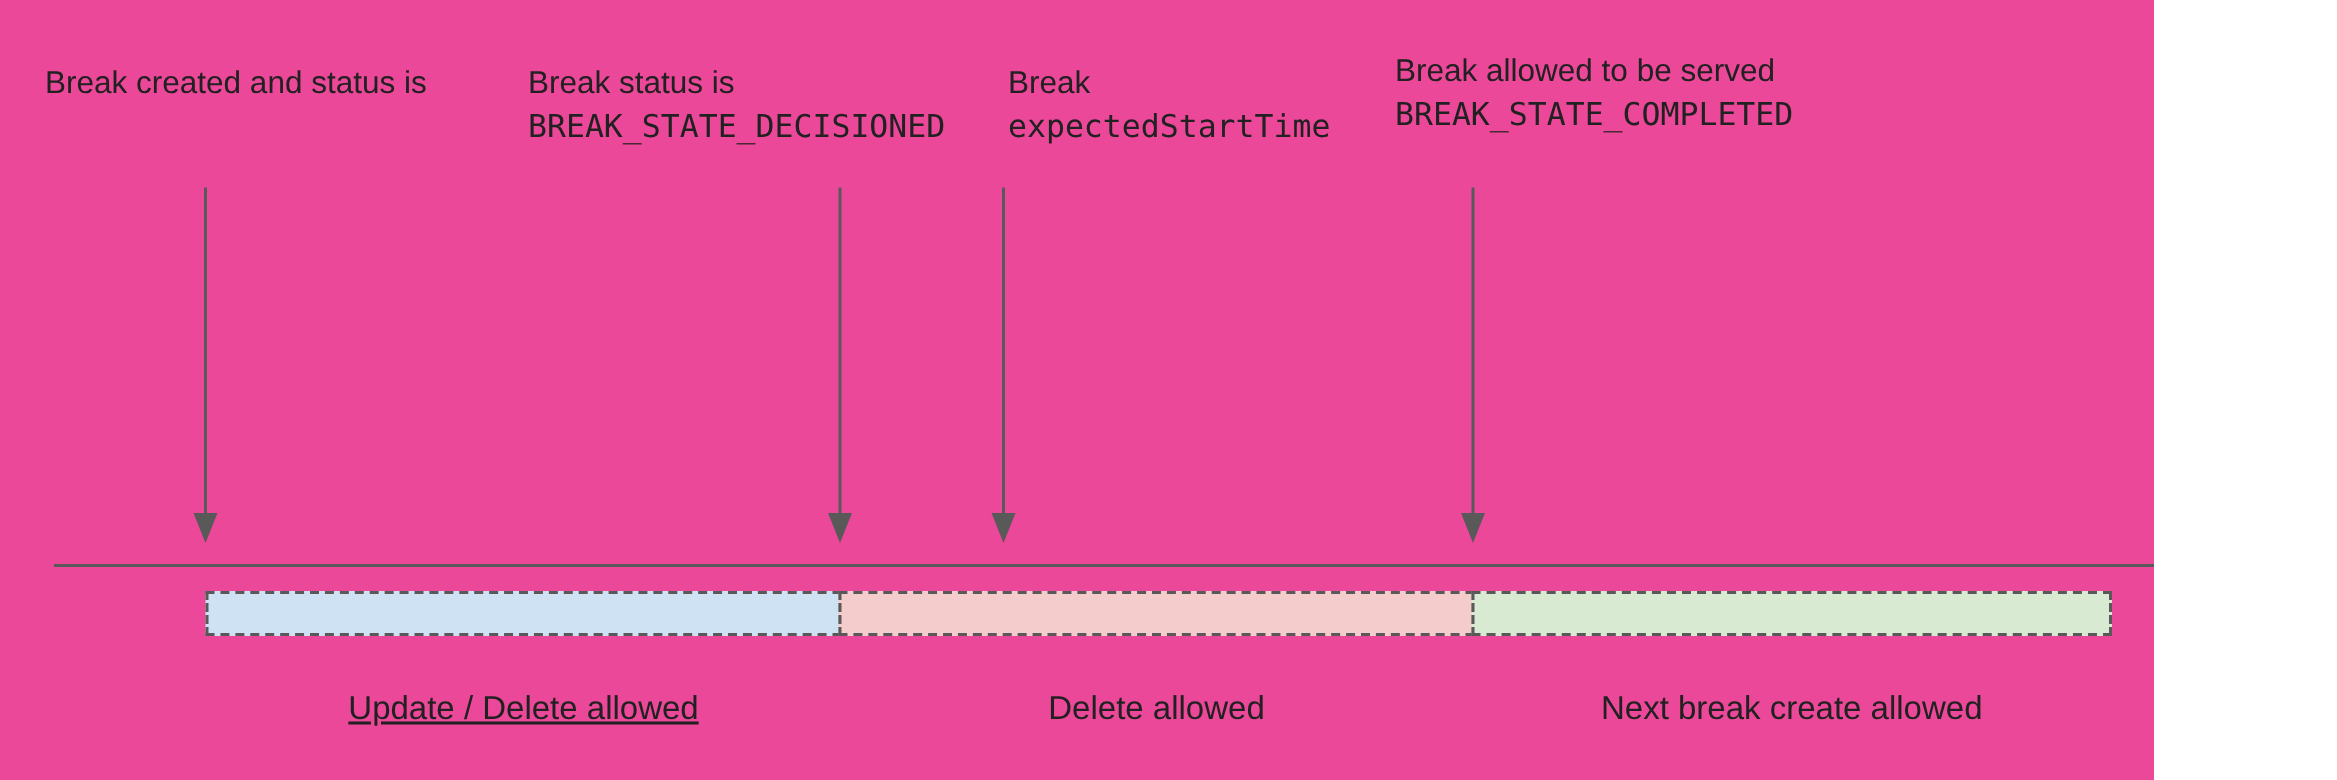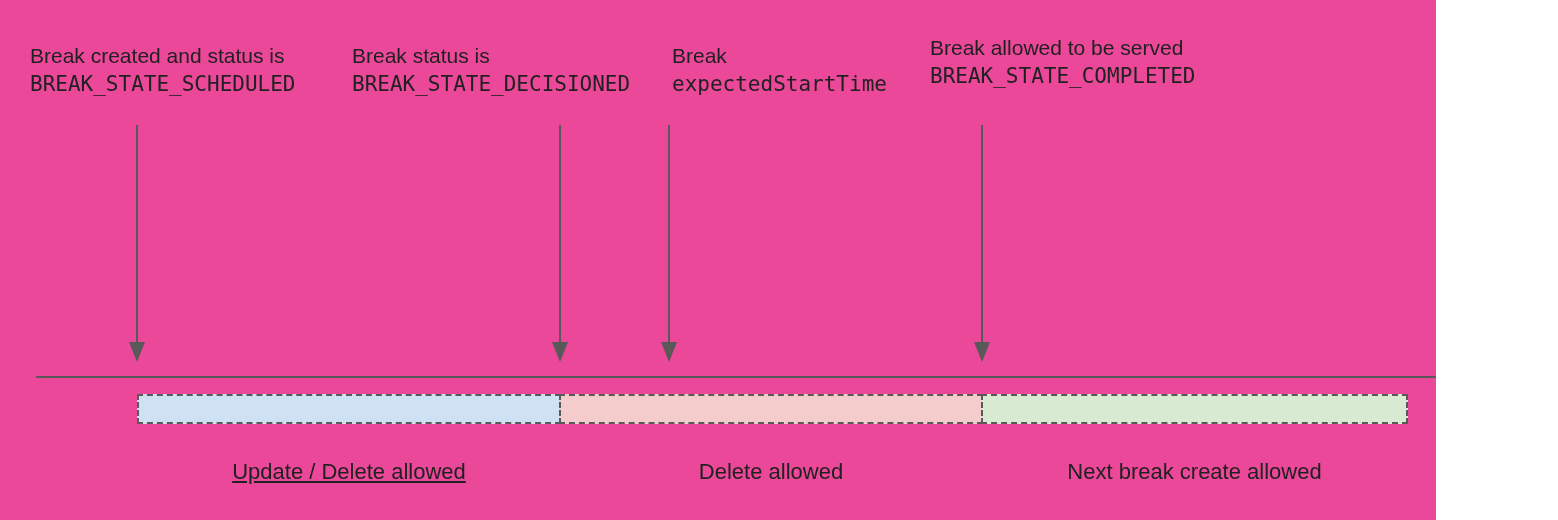"BREAK_STATE_SCHEDULED" div.mono { html: <div>BREAK_STATE_SCHEDULED</div> -> none }
